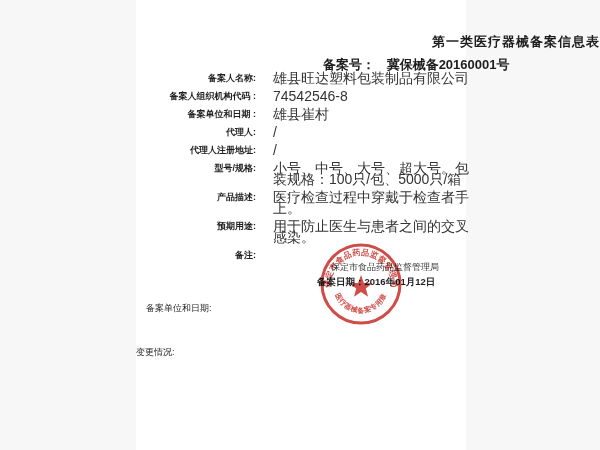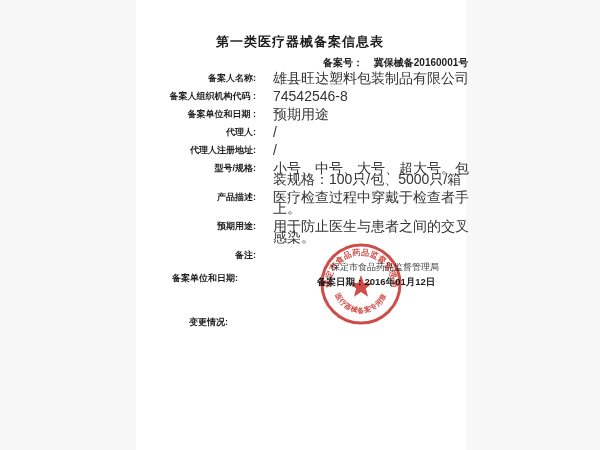"第一类医疗器械备案信息表" .doc-title { text-align: center -> right }
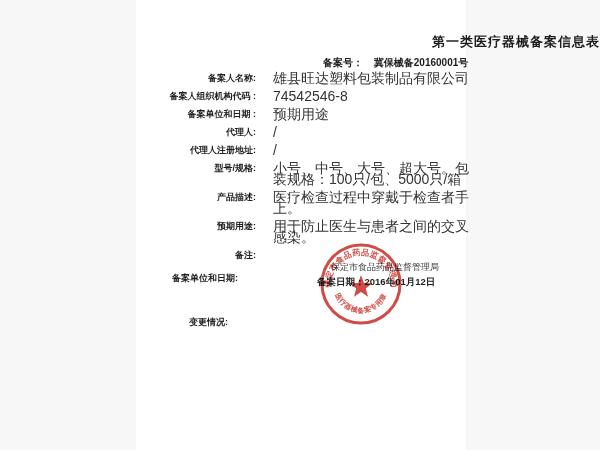"备案号： 冀保械备20160001号" .filing-no { font-size: 10px -> 13px }
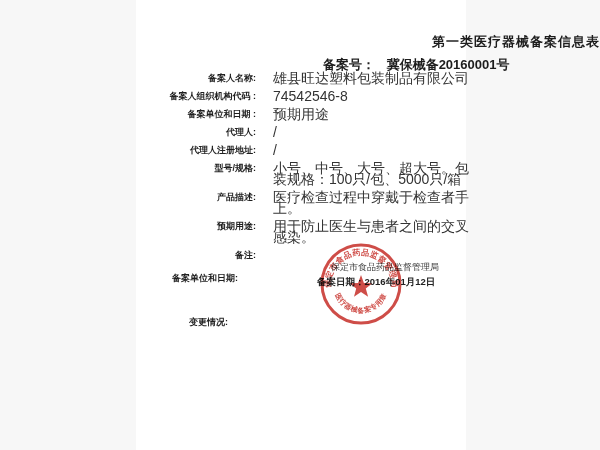"预期用途" span.val { text: 预期用途 -> 雄县崔村 }
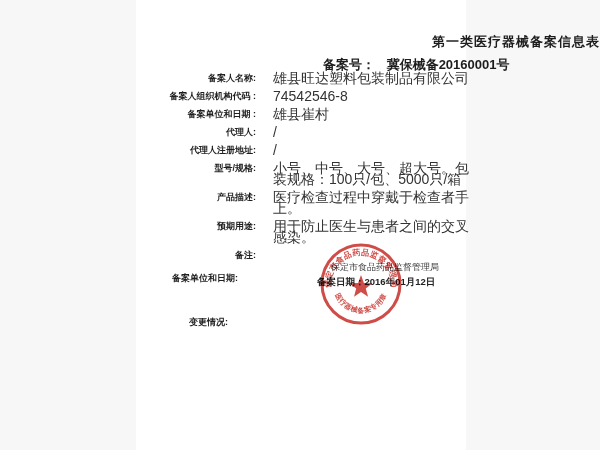"备案单位和日期:" .bottom-label { font-weight: bold -> normal; margin-top: none -> 30px; text-align: right -> left }
